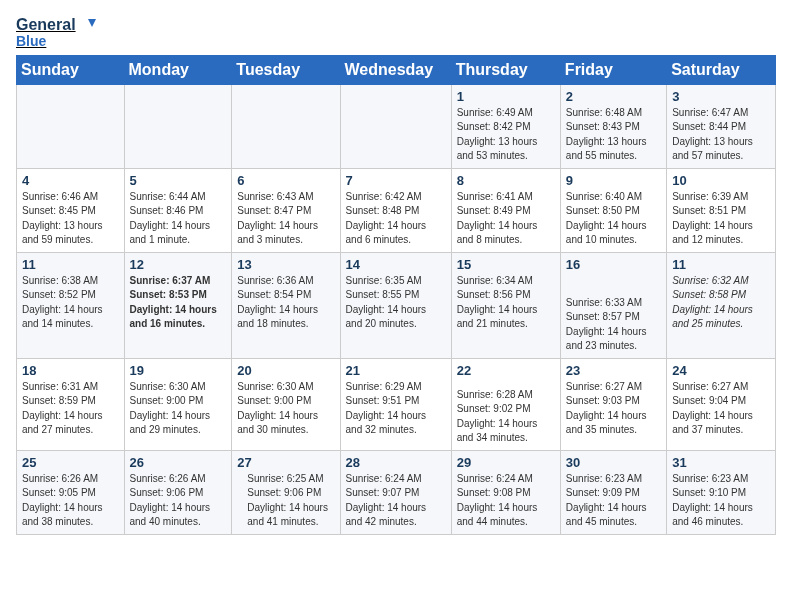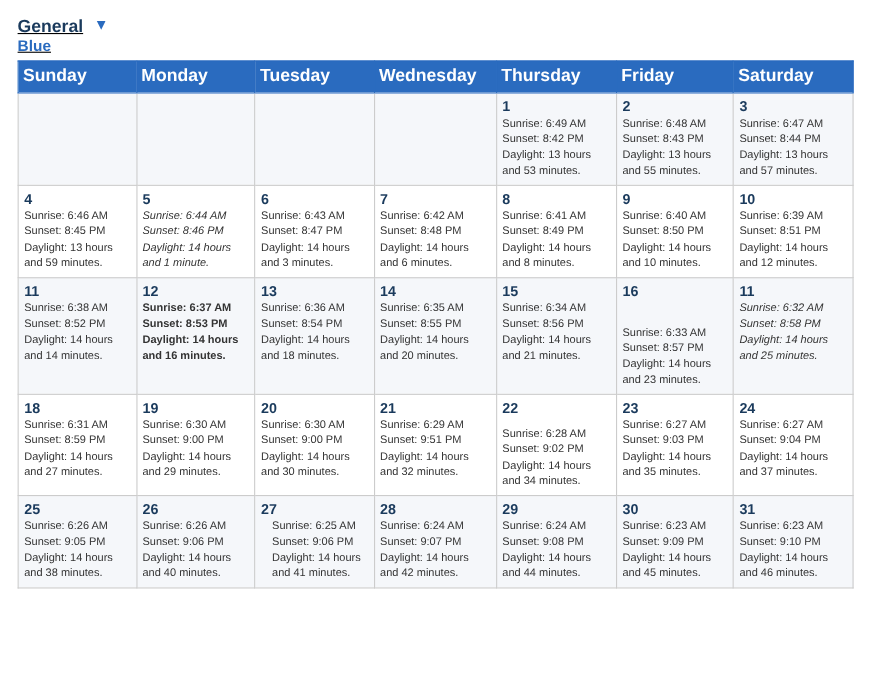"Sunrise: 6:44 AM" div.day-info { font-style: italic -> none }
